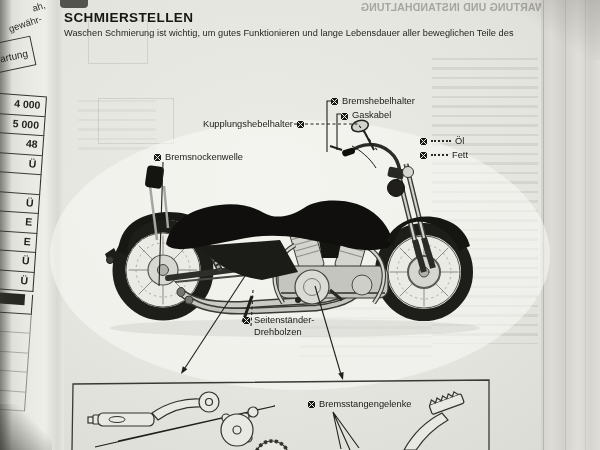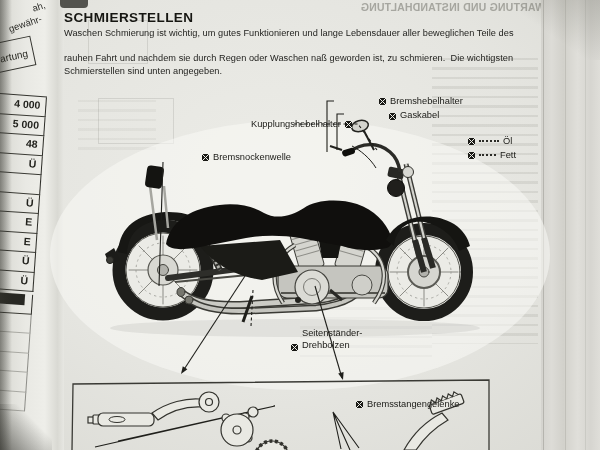"rauhen Fahrt und nachdem sie" div.bodyline { html: <div>rauhen Fahrt und nachdem sie durch Regen oder Waschen naß geworden ist, zu schmieren. Die wichtigsten</div> -> none }
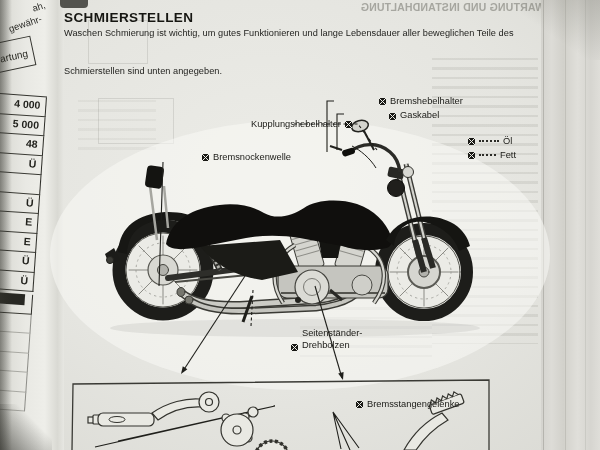"Schmierstellen sind unten angegeben." div.bodyline { html: <div>Schmierstellen sind unten angegeben.</div> -> none }
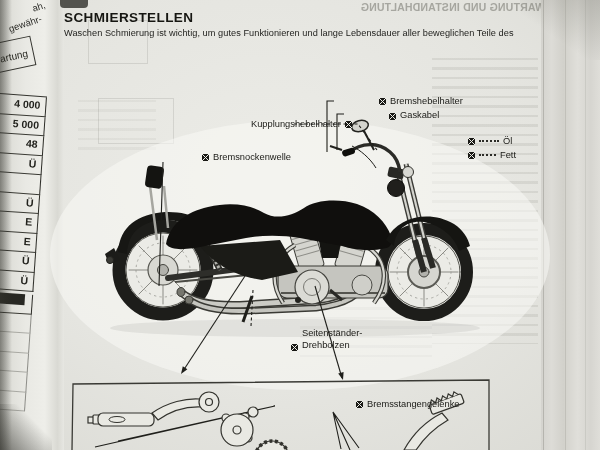"Bremshebelhalter" .lbl { margin-left: 48px -> none }
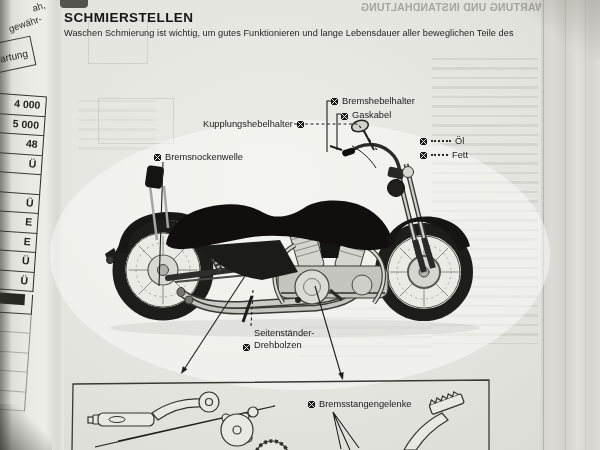"Seitenständer-" div.lbl { align-items: flex-end -> flex-start; top: 328px -> 315px }
